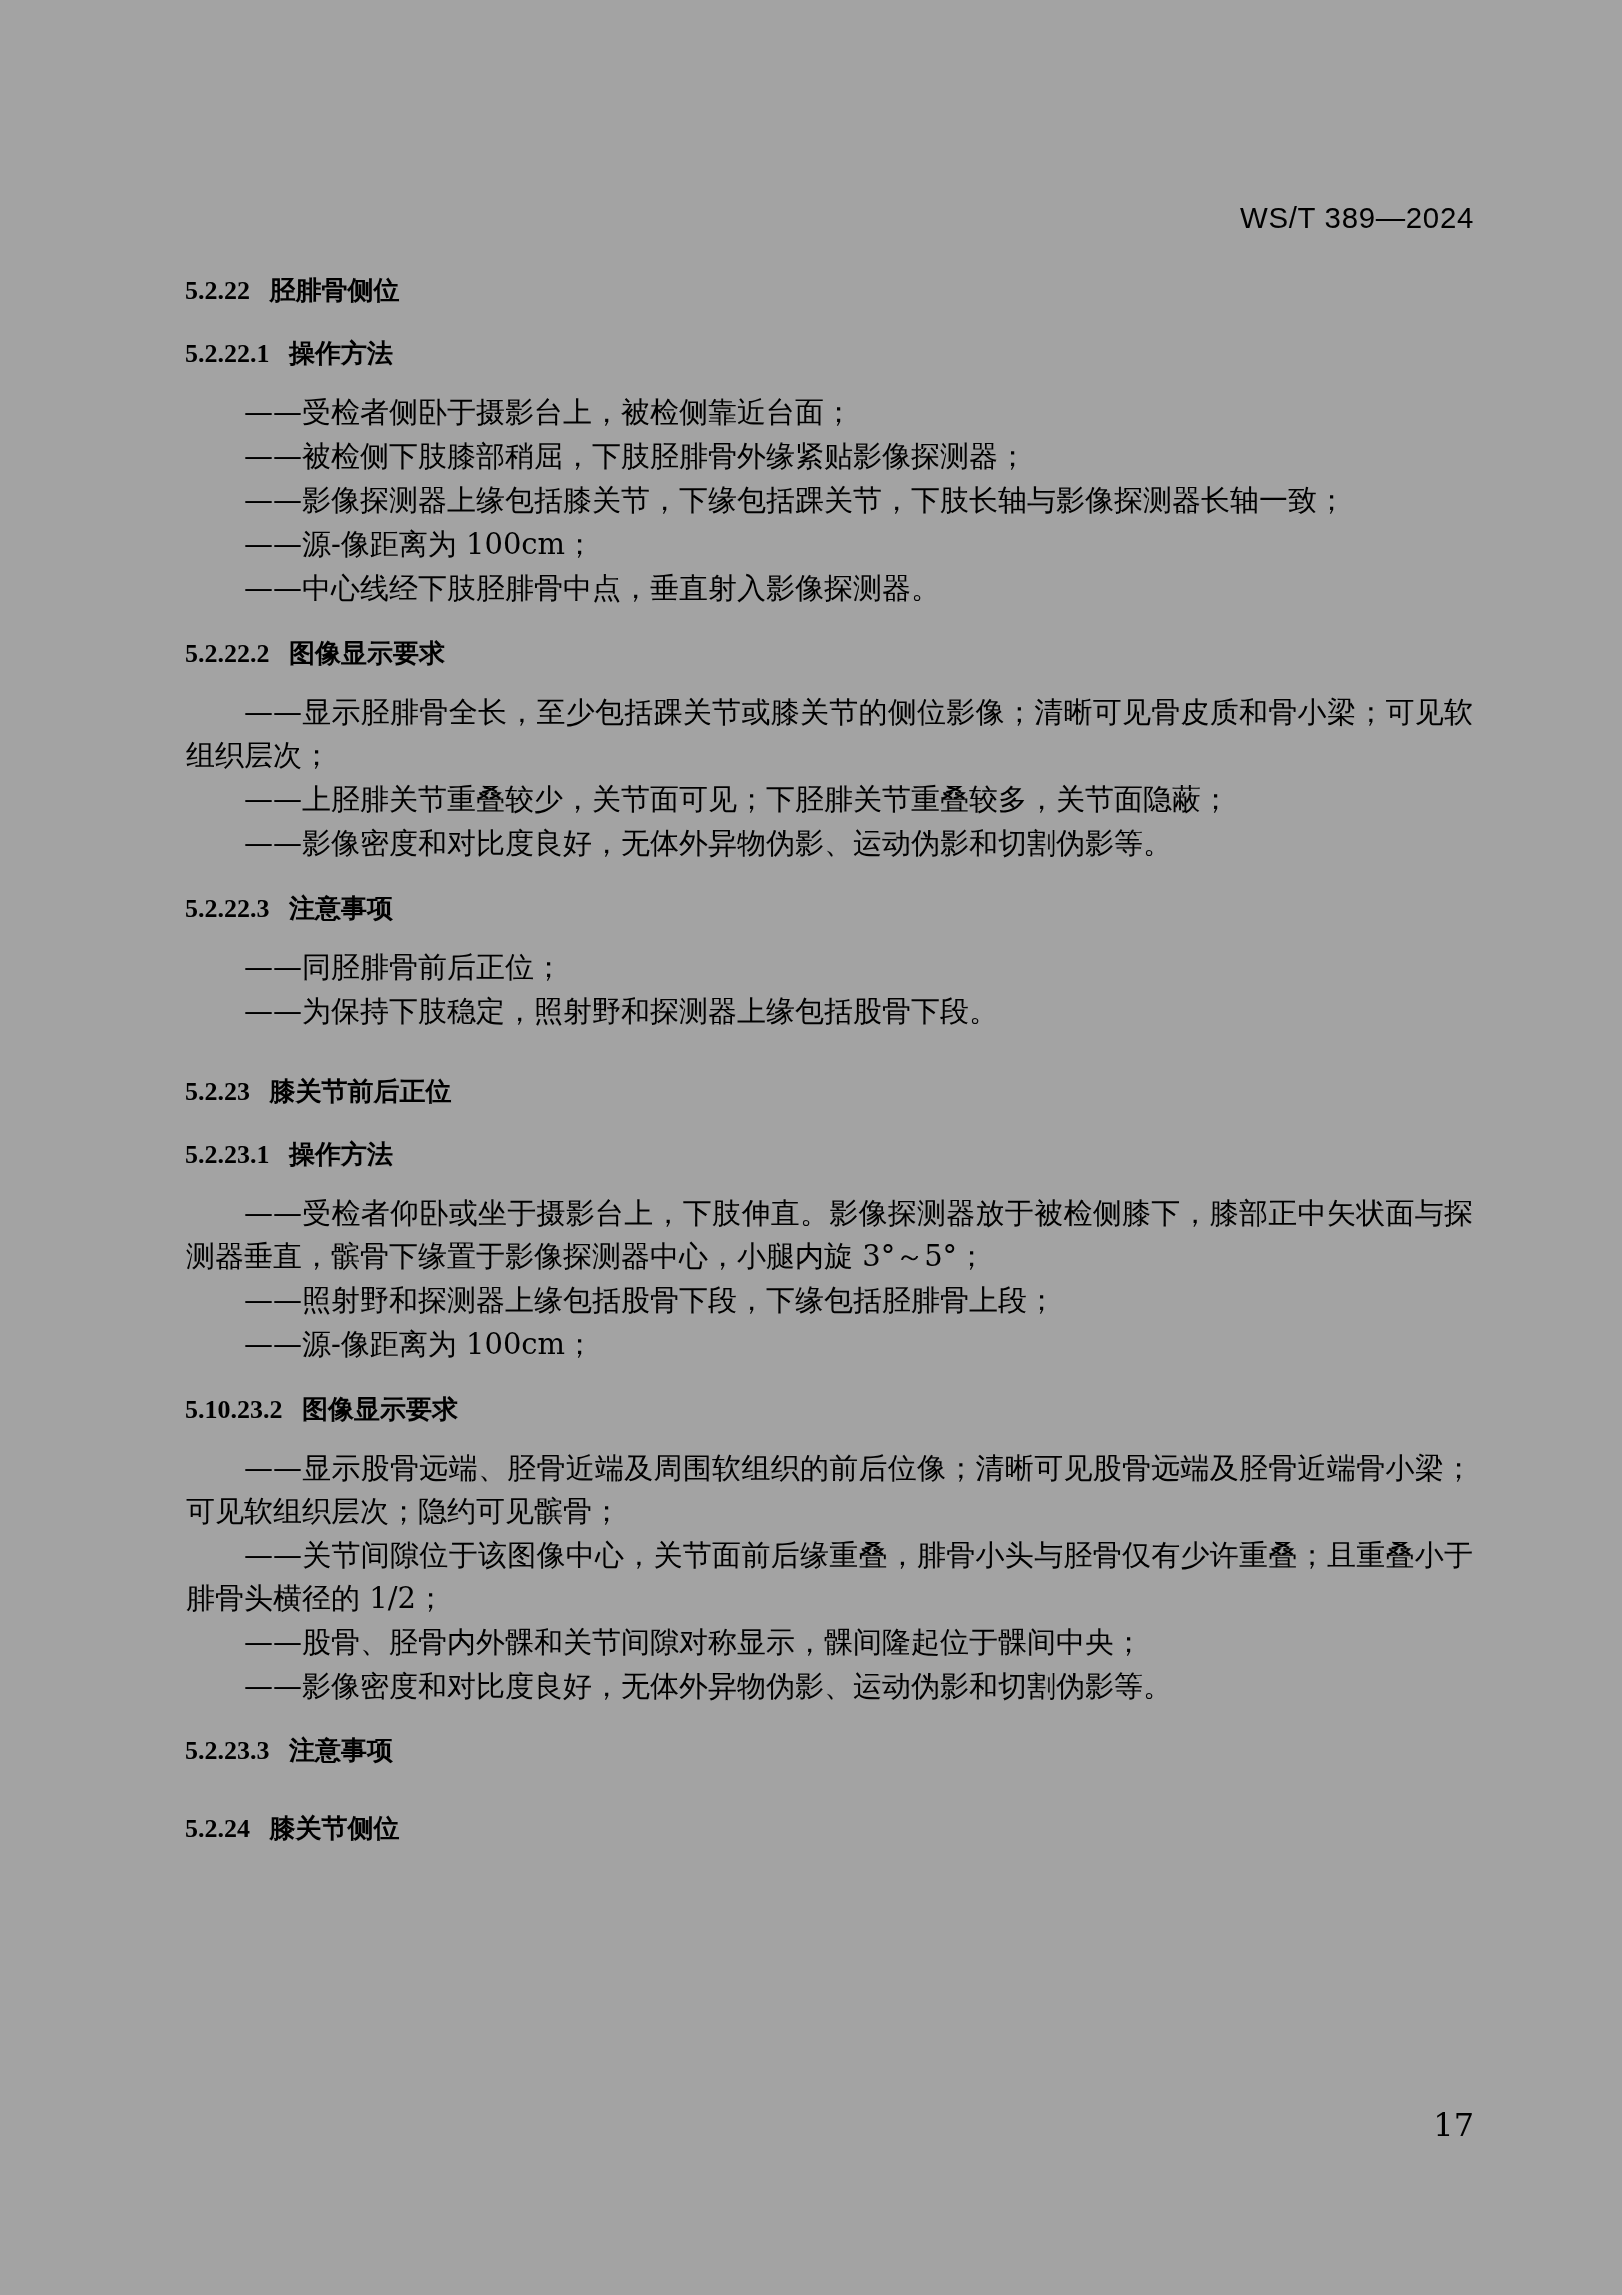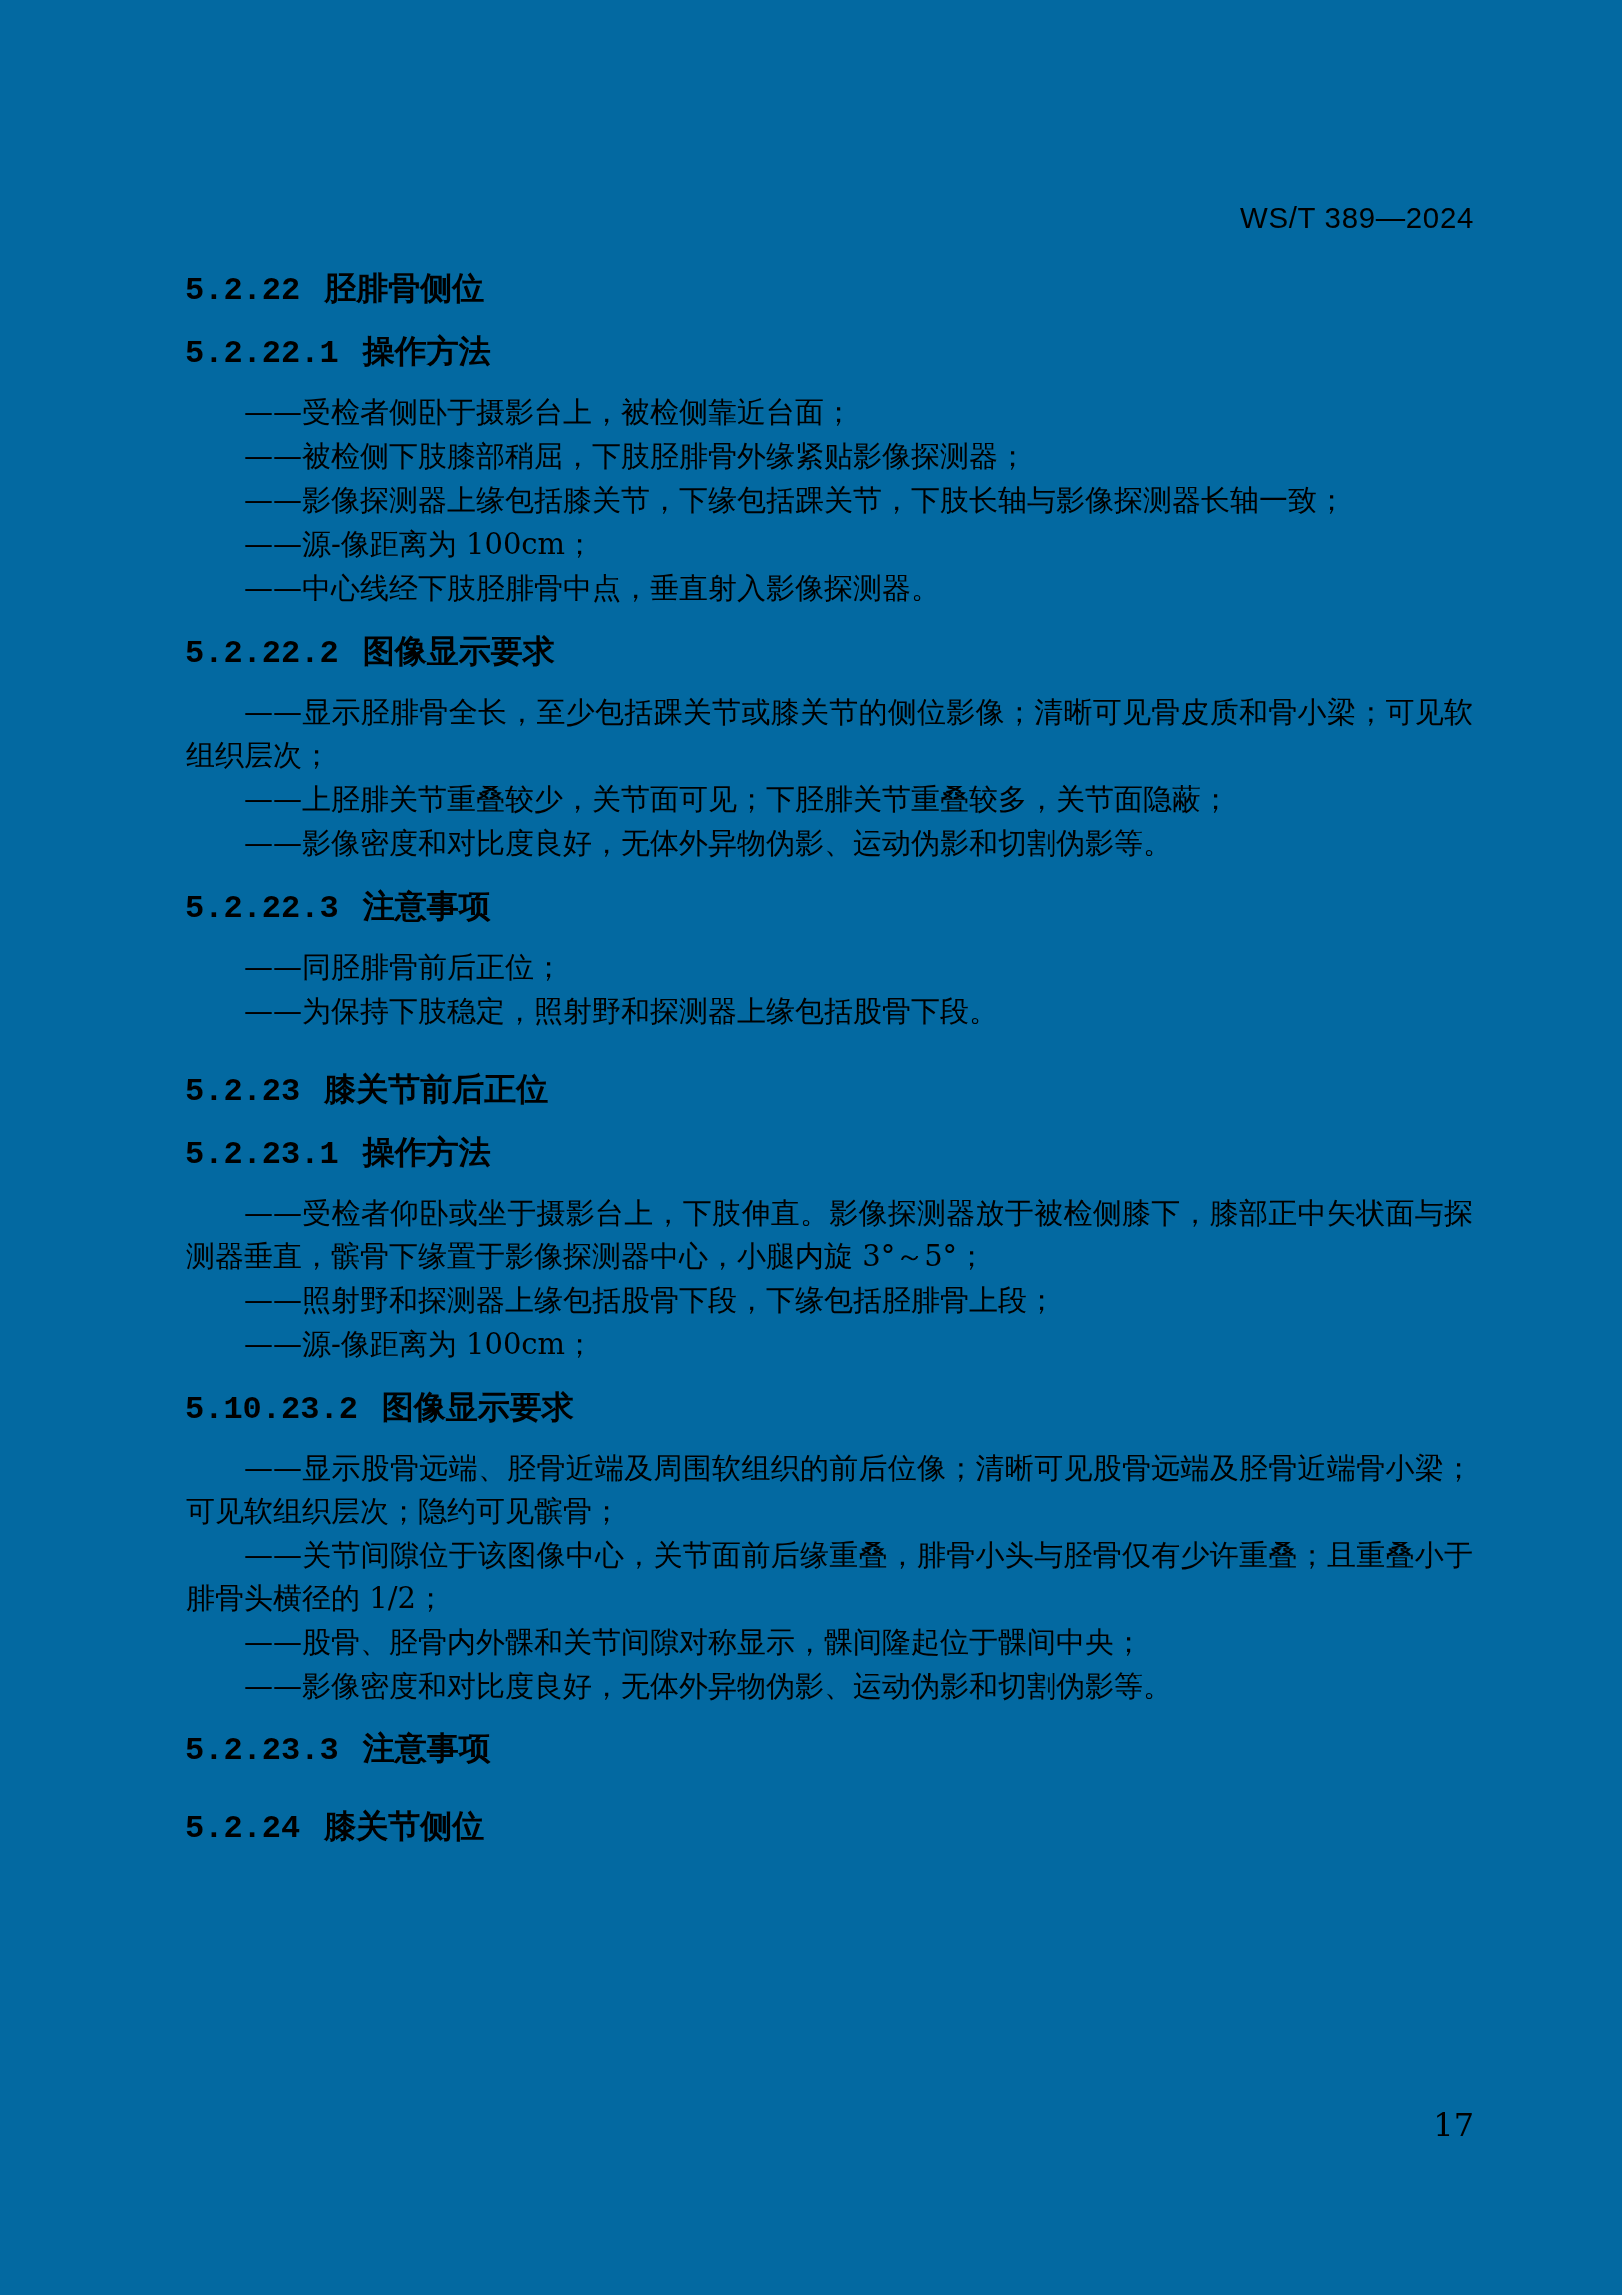"WS/T 389—2024" .page { background: #0369a1 -> #a3a3a3 }
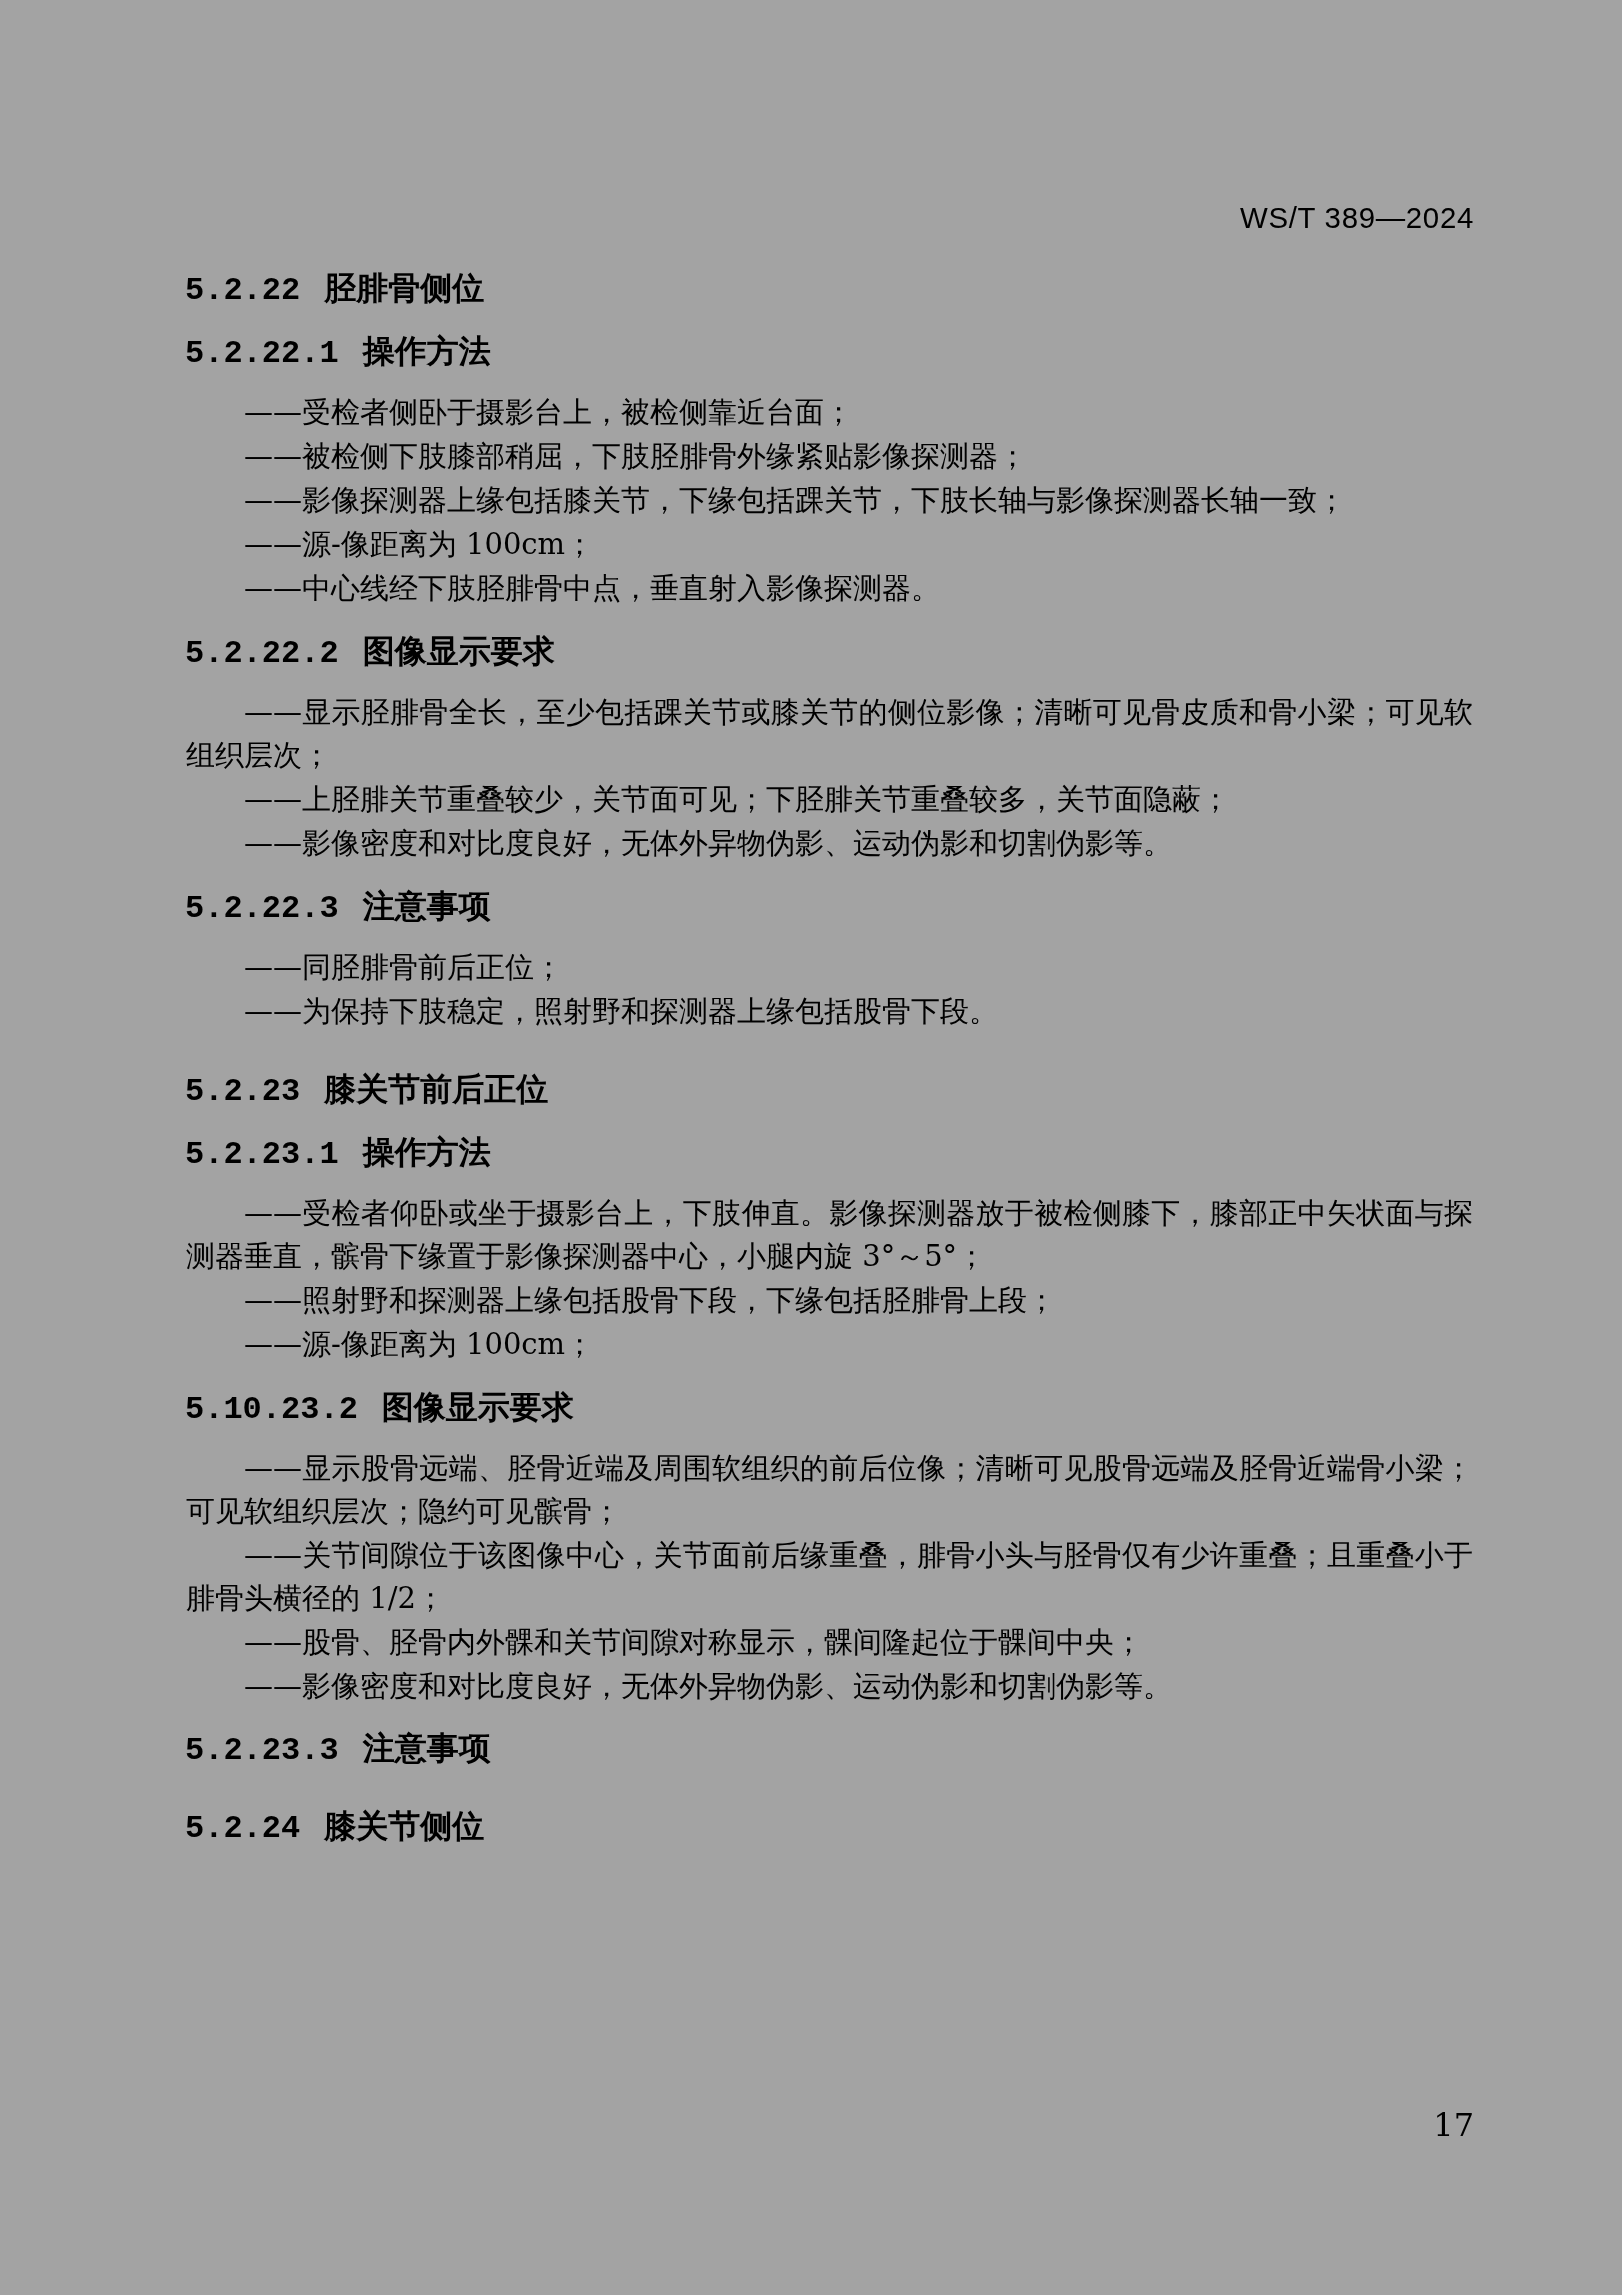"5.2.22 胫腓骨侧位" .sec-h3, .sec-h4 { font-family: Liberation Mono, monospace -> Liberation Serif, serif; font-size: 32px -> 26px }
